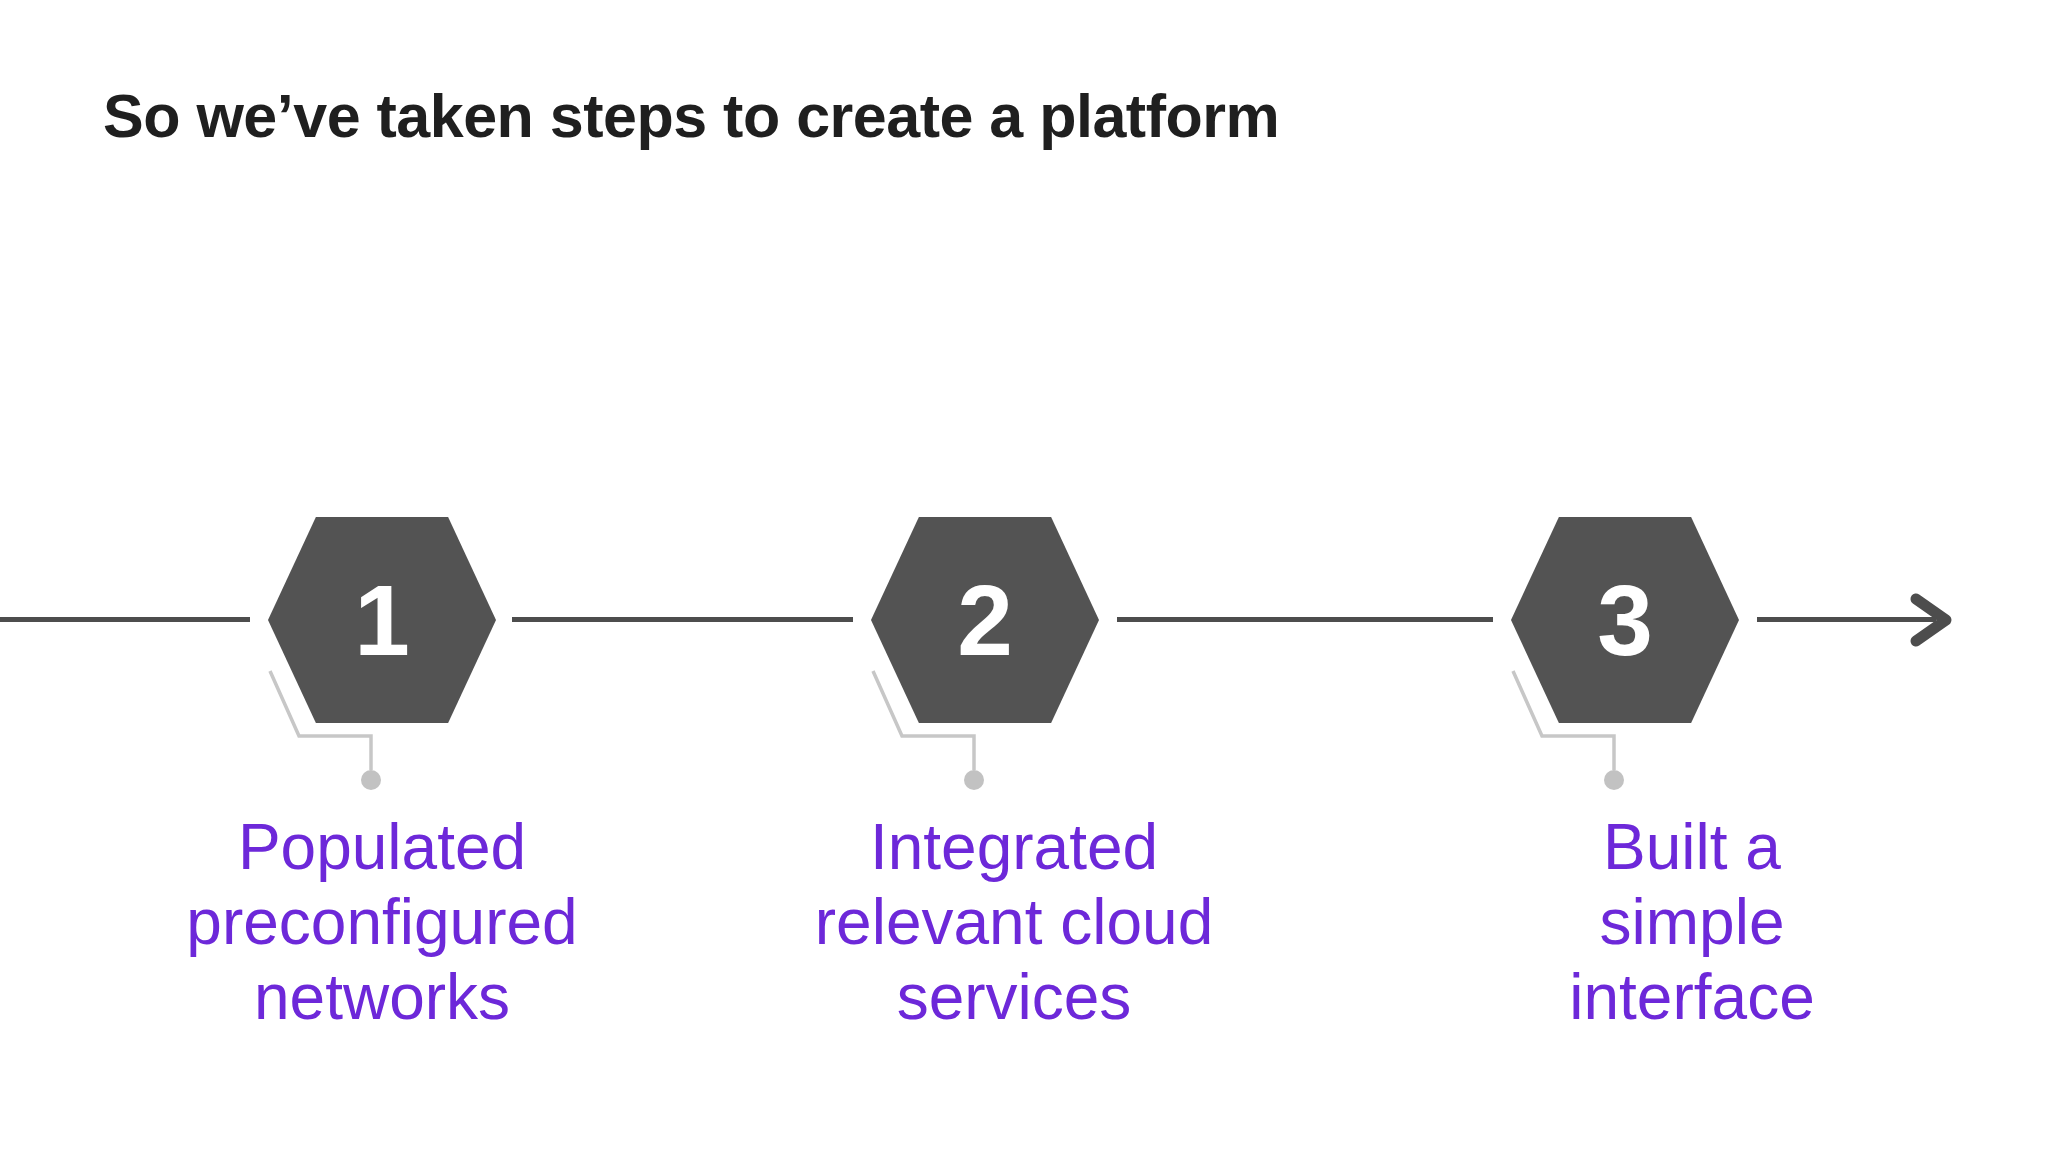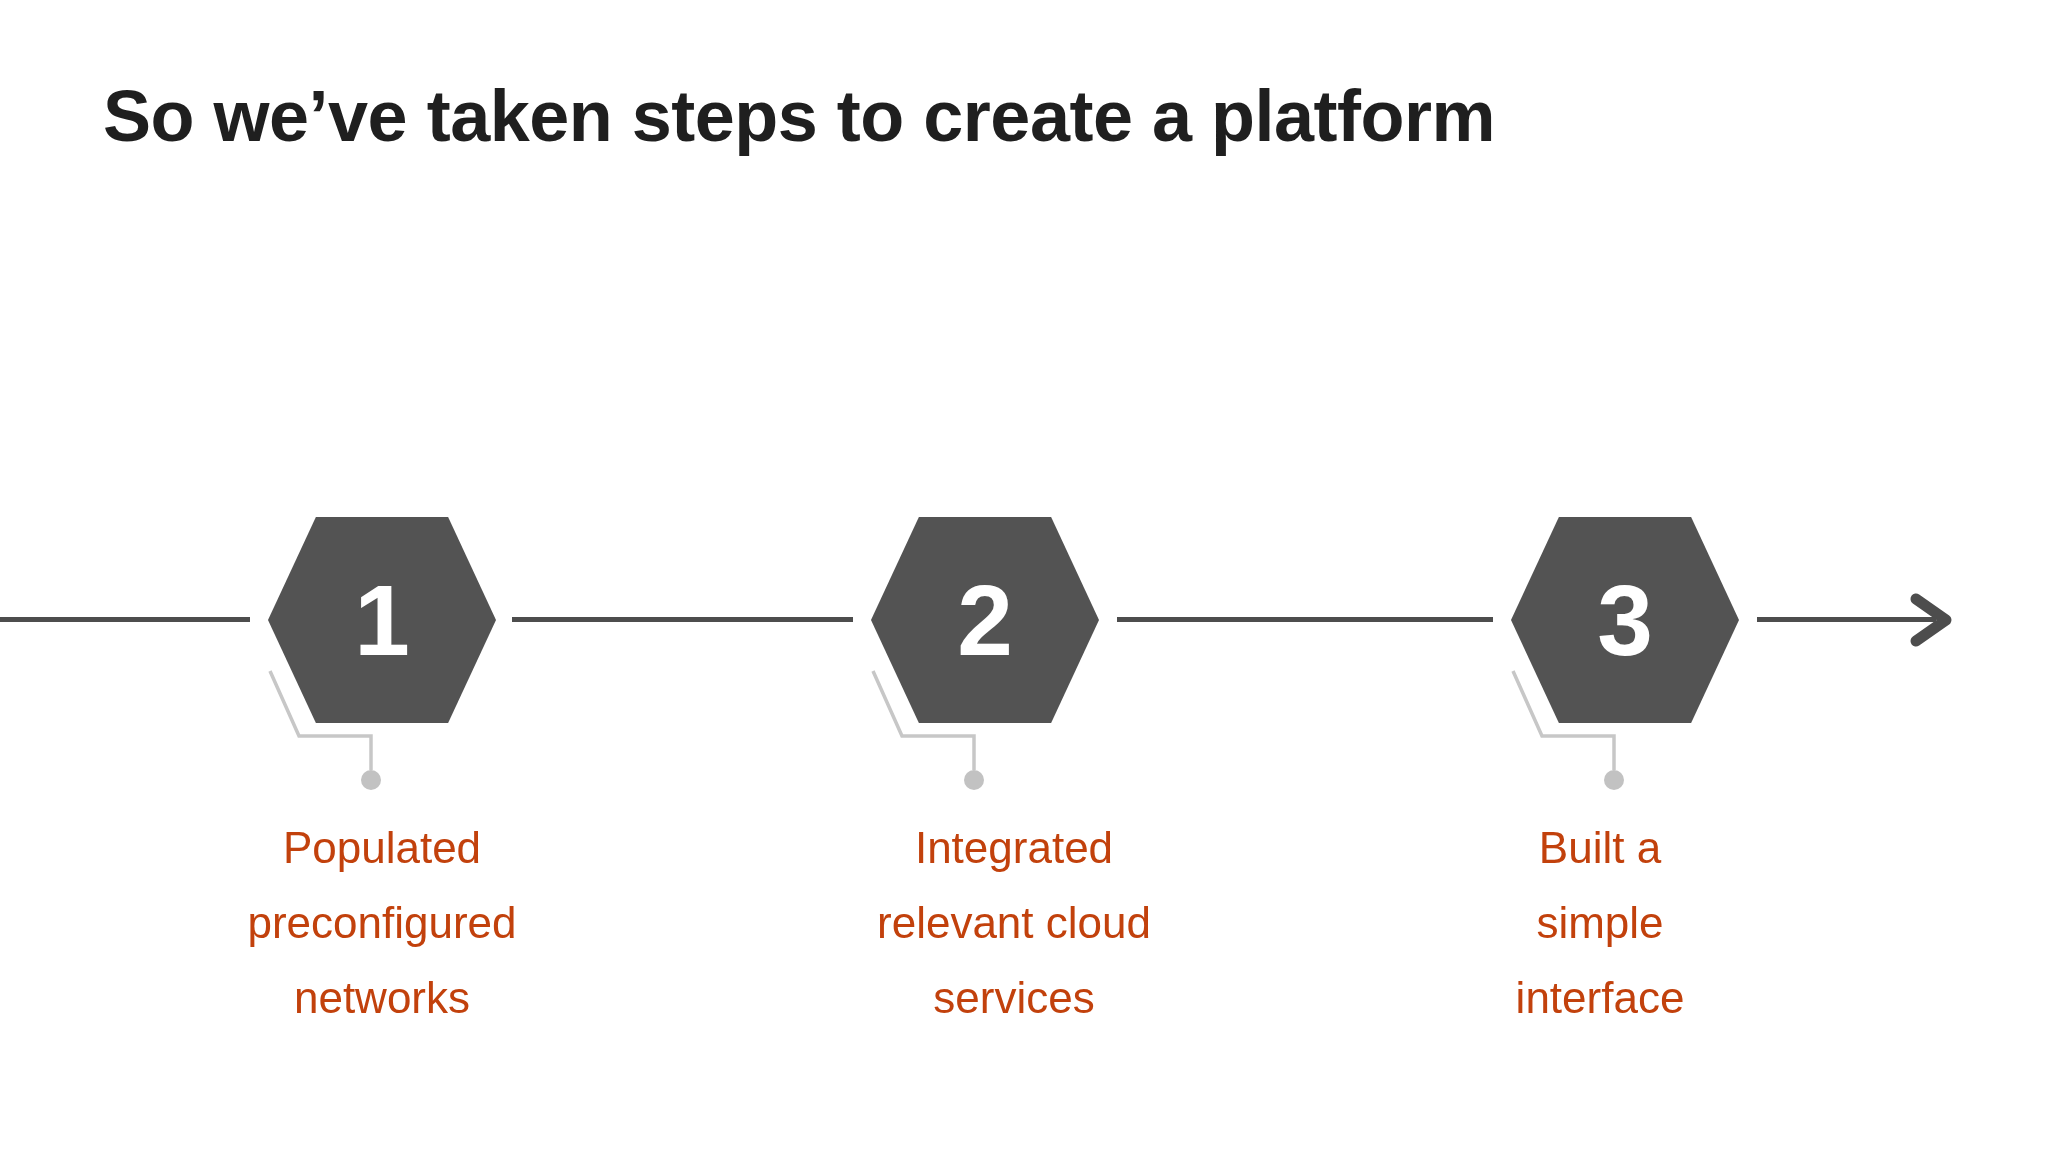"So we’ve taken steps to" .title { font-size: 72px -> 61px }
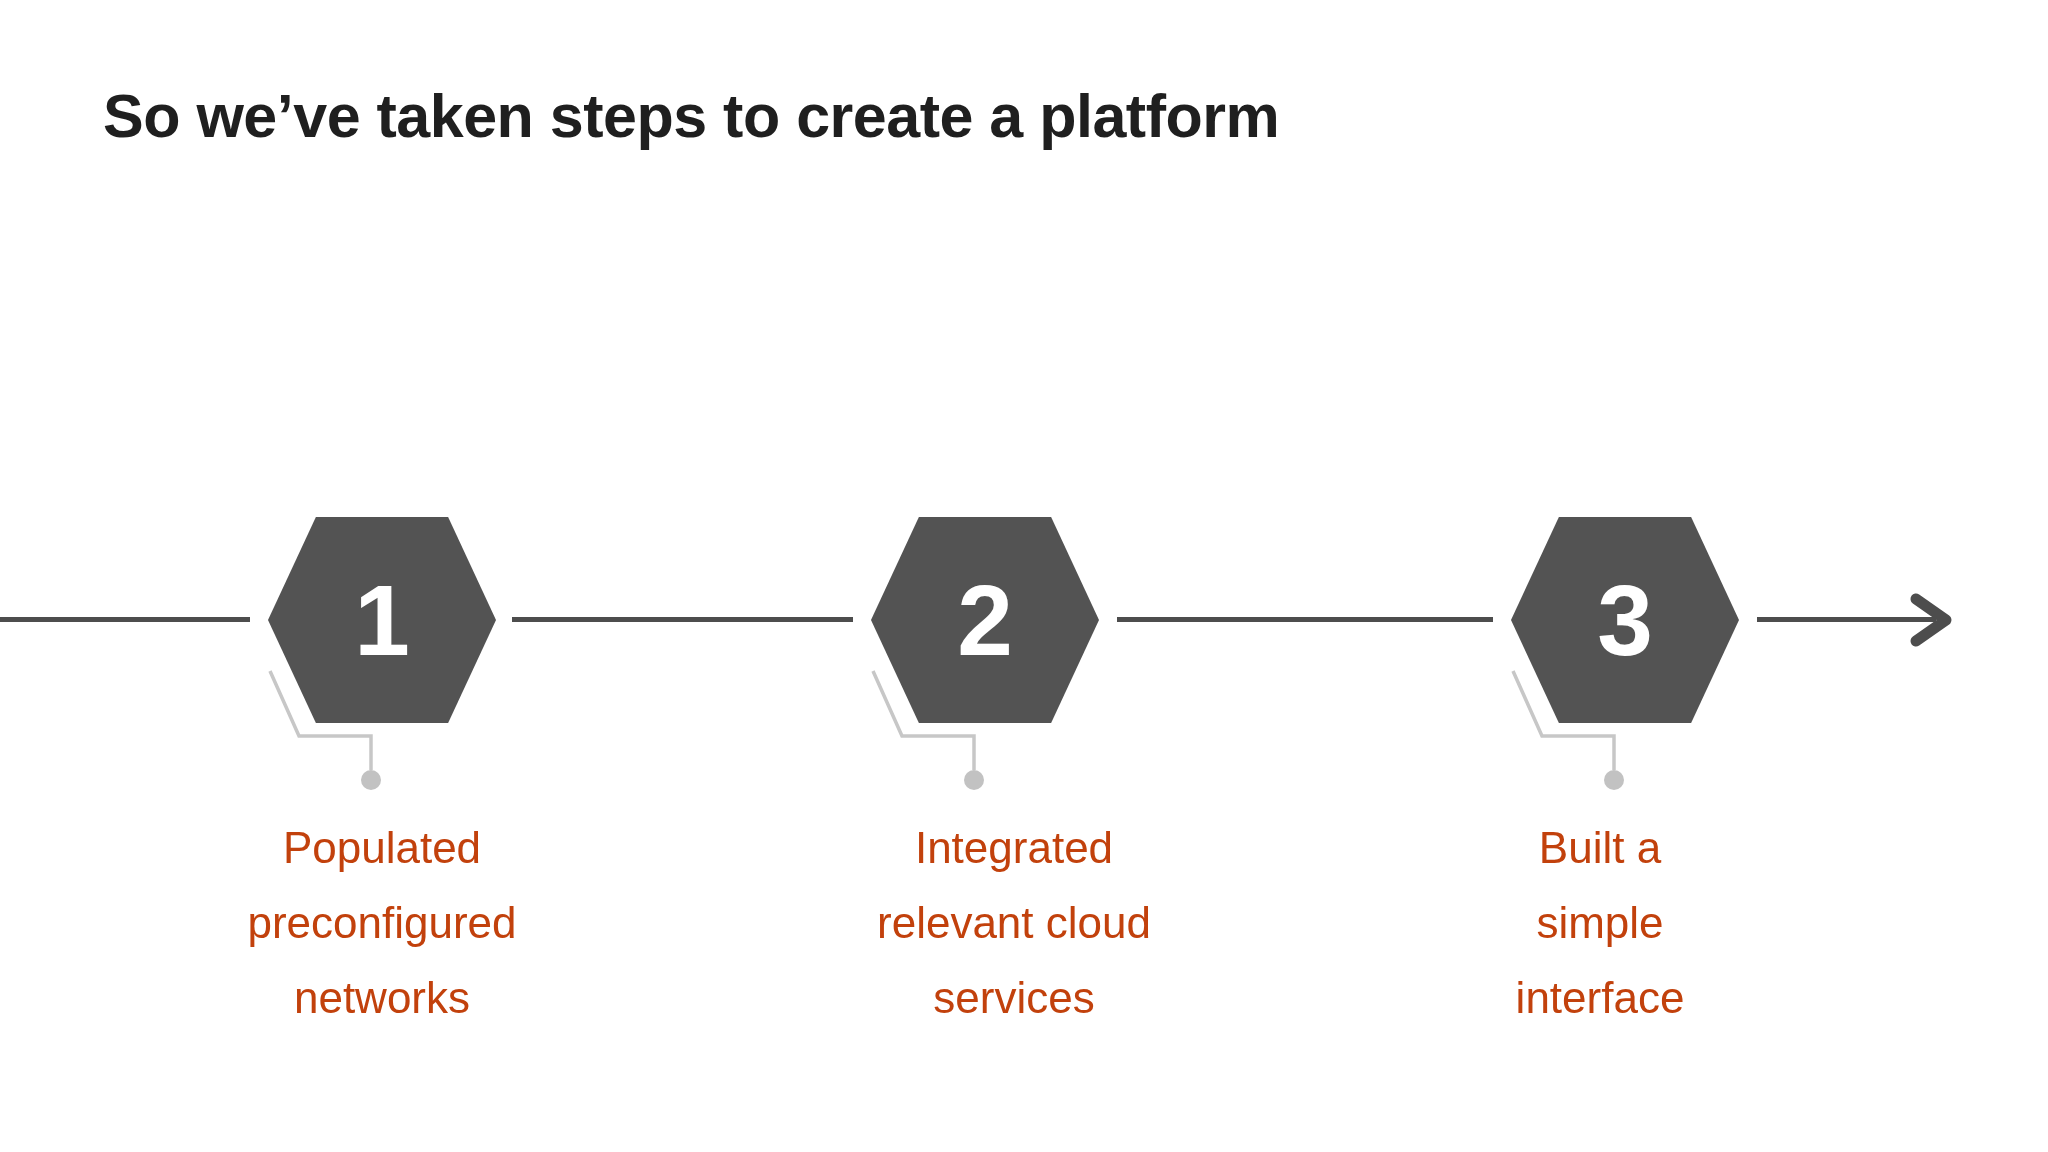"Populated" .step-label { color: #c2410c -> #6d28d9; font-size: 44px -> 64px }
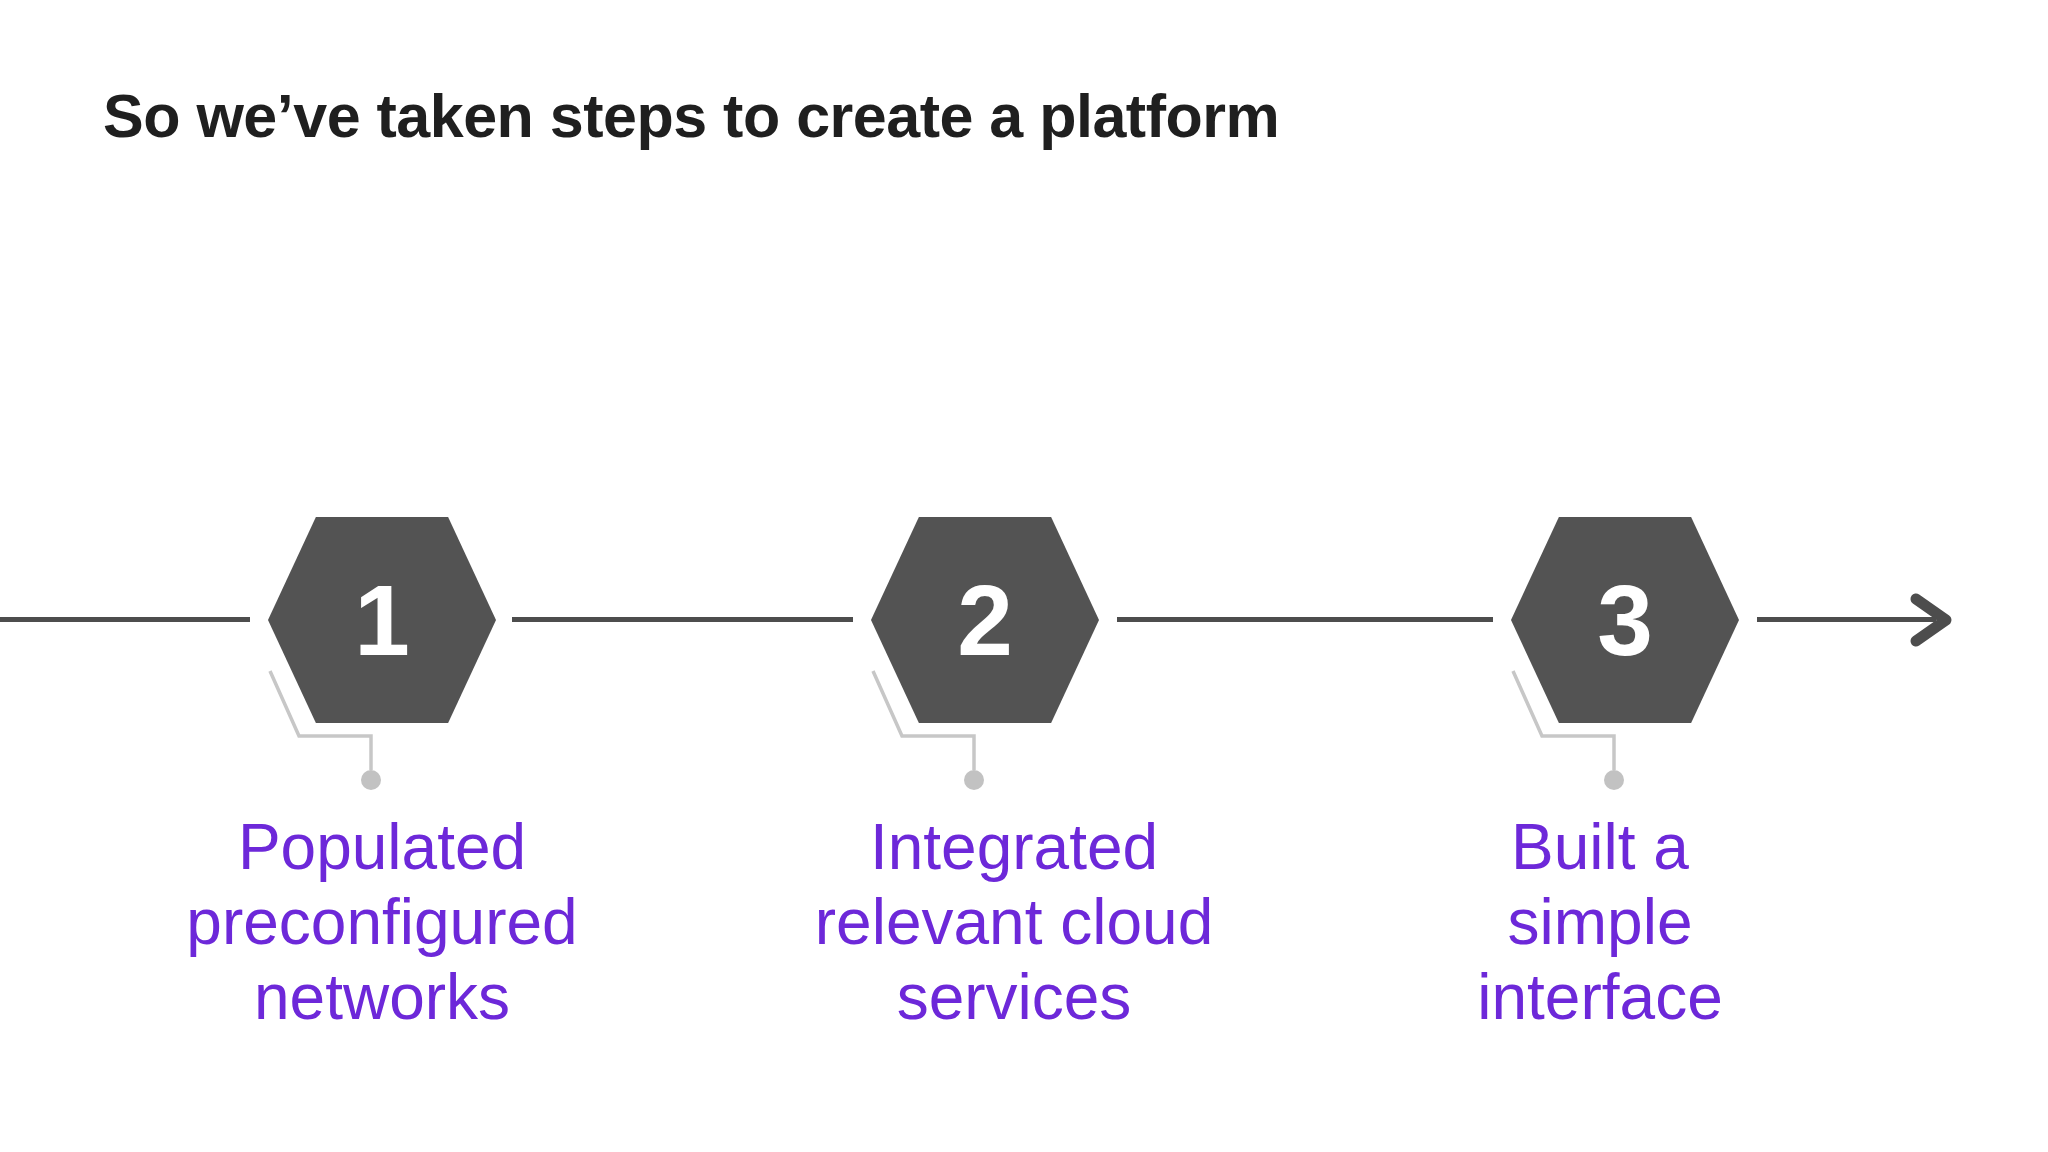"Built a" .step-label.s3 { left: 1350px -> 1442px }
